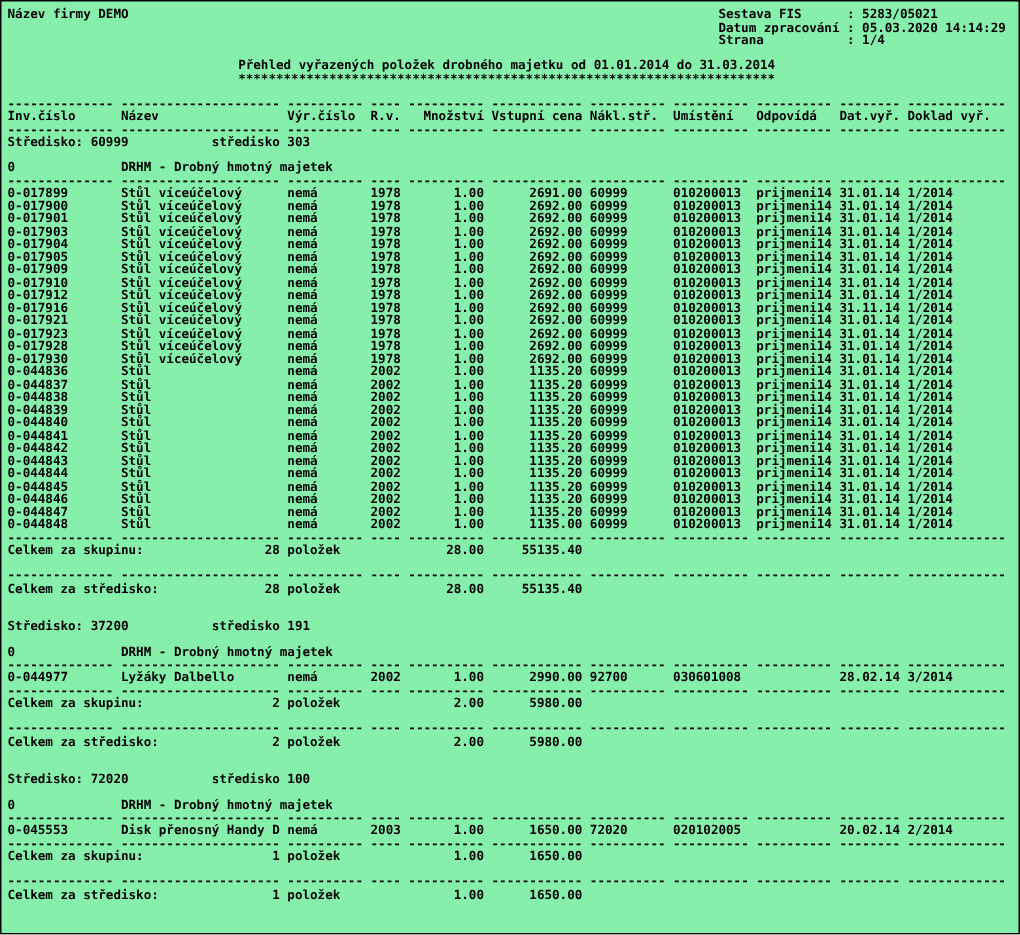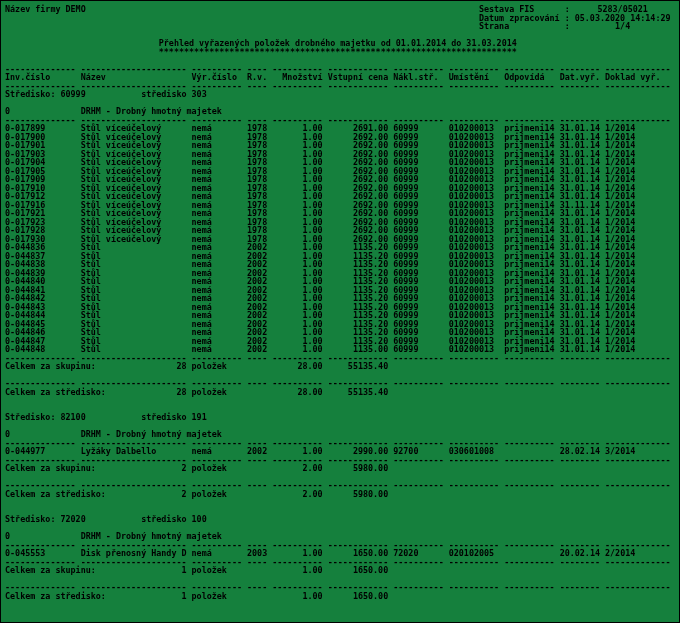"Název firmy DEMO" .page { background: #15803d -> #86efac }
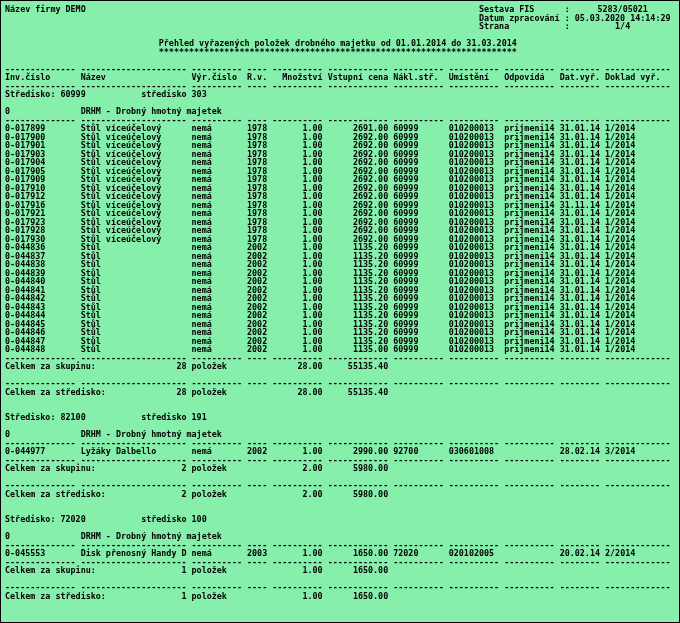"5283/05021" .mv { text-align: center -> left }
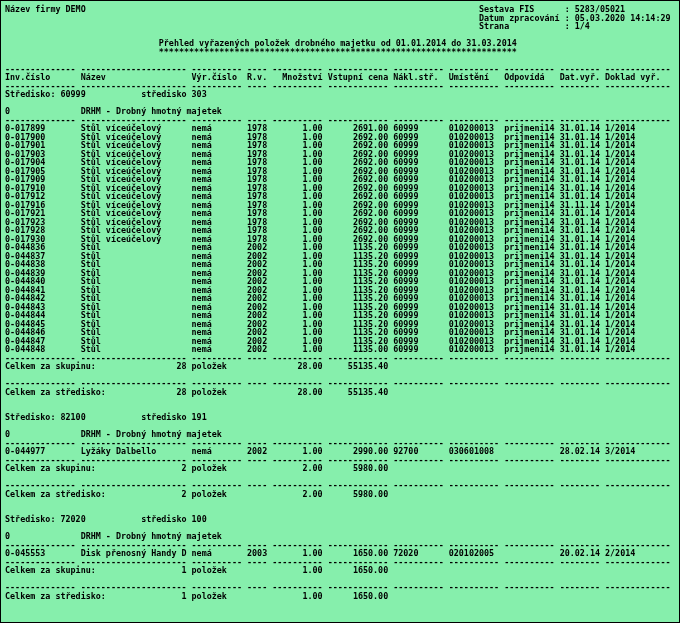"Středisko: 82100 středisko 191" div.ln { text: 82100 -> 37200 }
